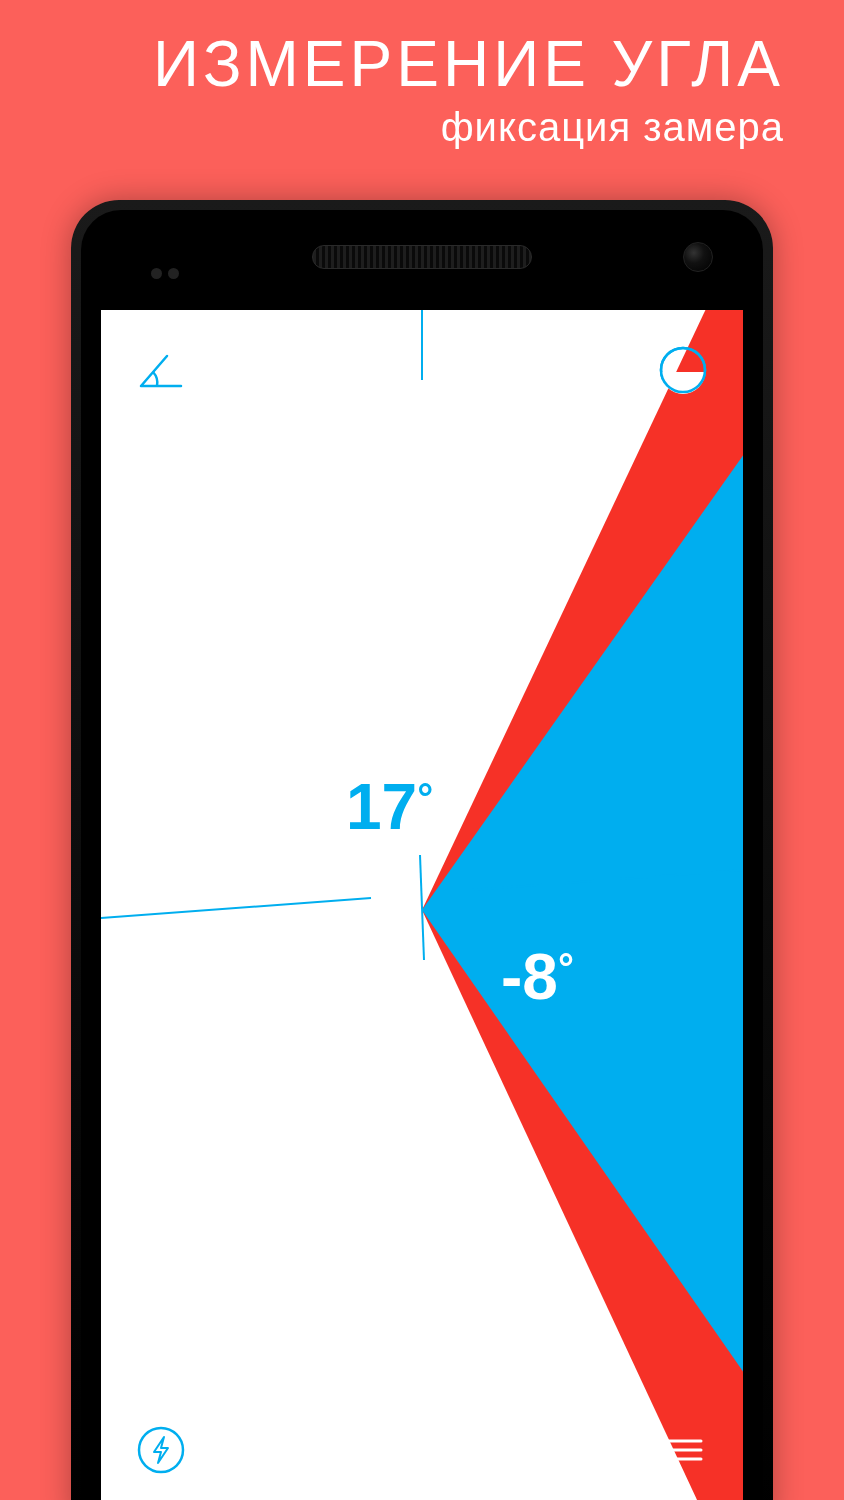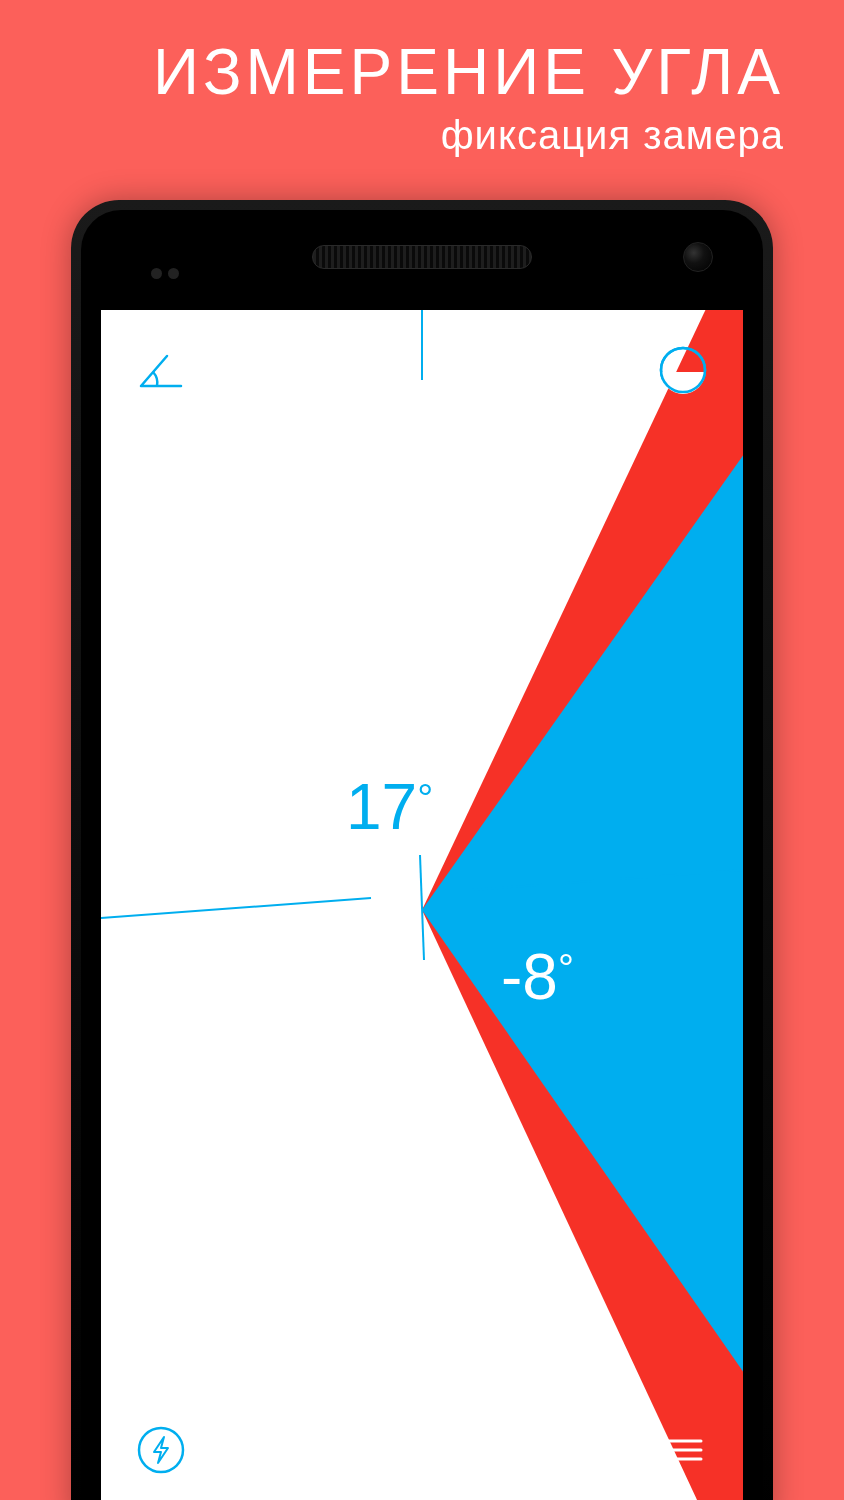"ИЗМЕРЕНИЕ УГЛА" .promo-text { padding: 40px 60px 0 0 -> 32px 60px 0 0 }
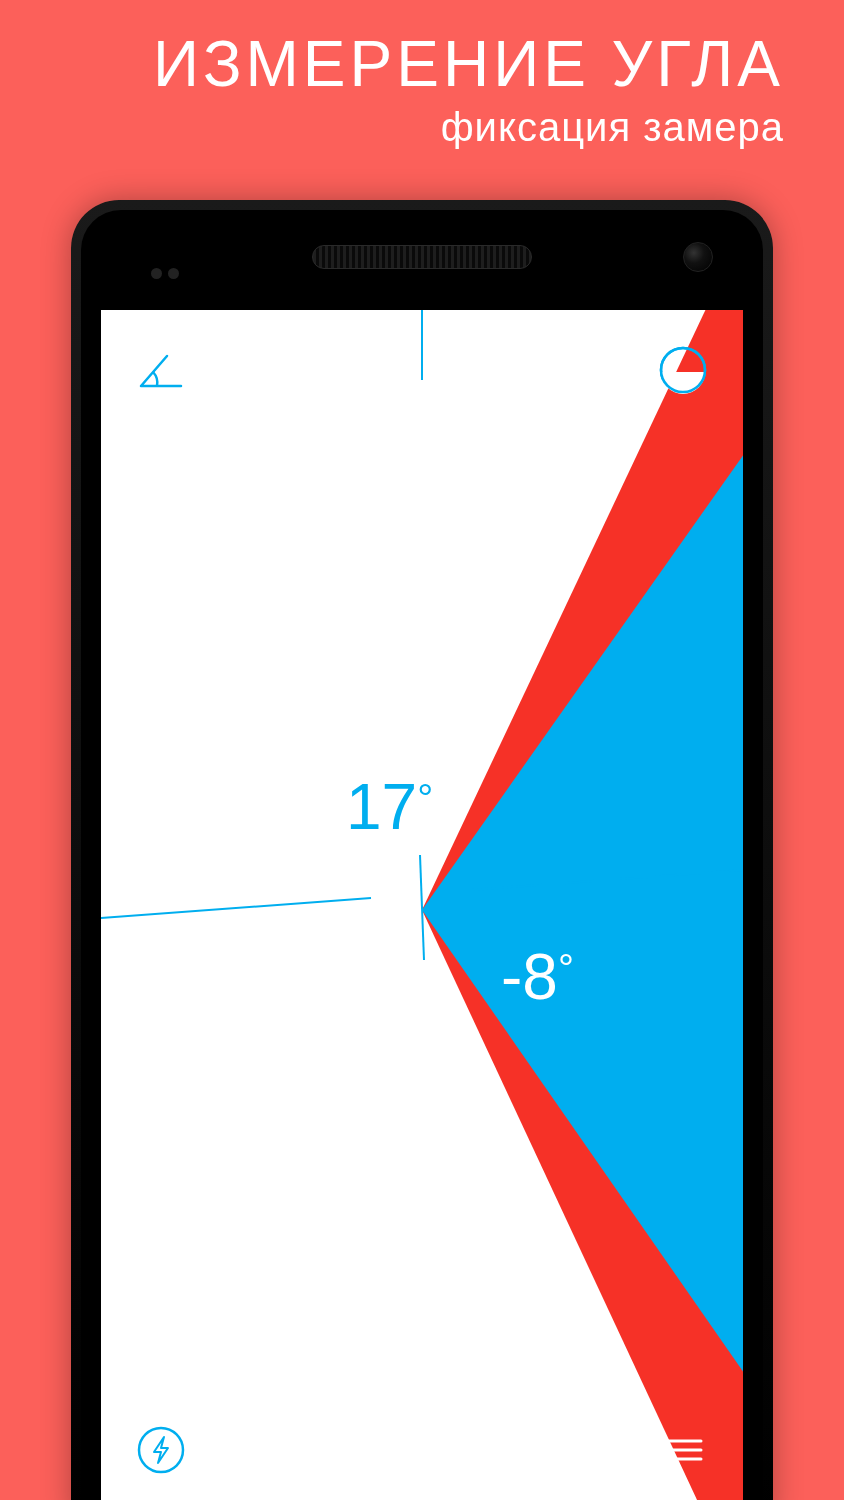"17°" .angle-text { font-weight: 400 -> 700 }
